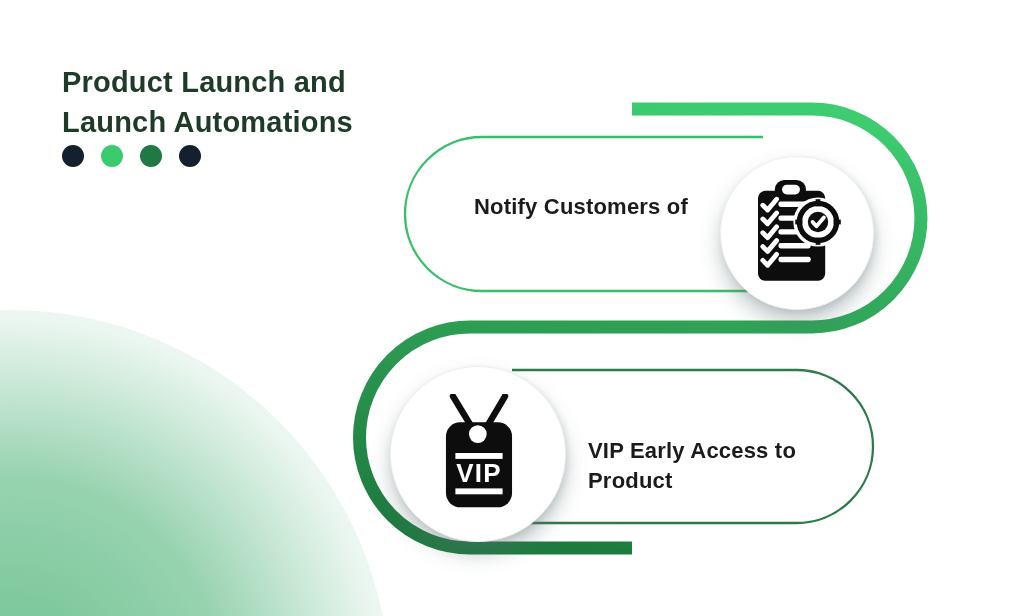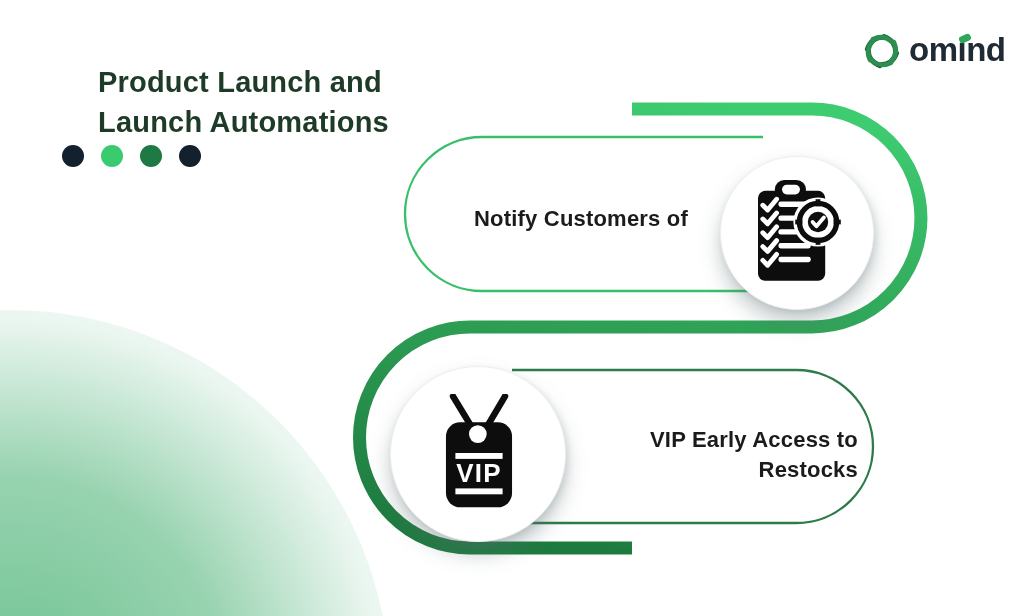"omind" div.logo { html: <div> <svg> <g> <path></path> <path></path> <path></path> <path></path> </g> <g> <path></path> <path></path> <path></path> <path></path> </g> </svg> <span>omind</span> <span></span> </div> -> none }
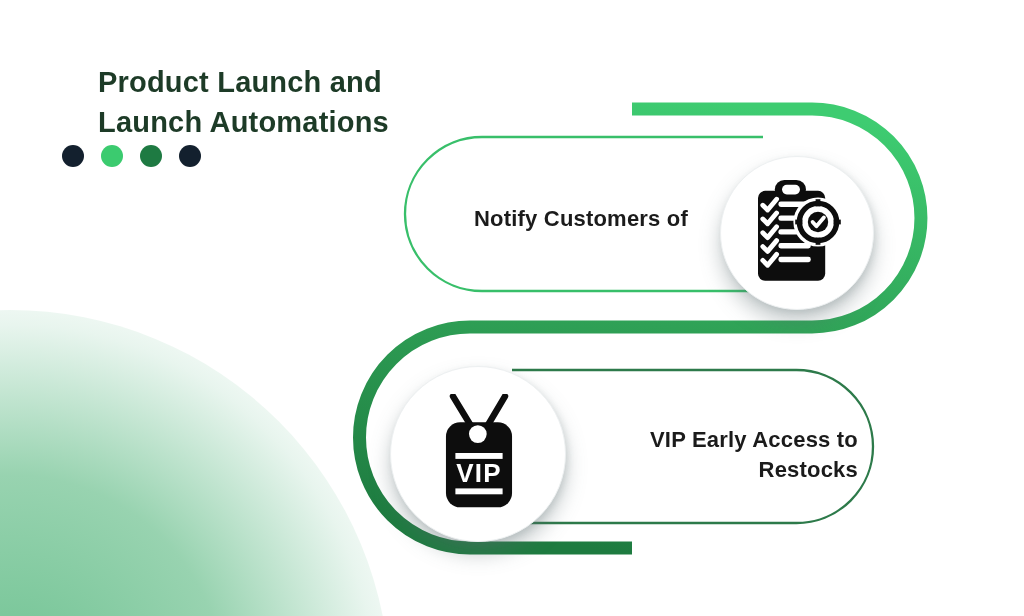"Product Launch and" .title { margin-left: 36px -> none }
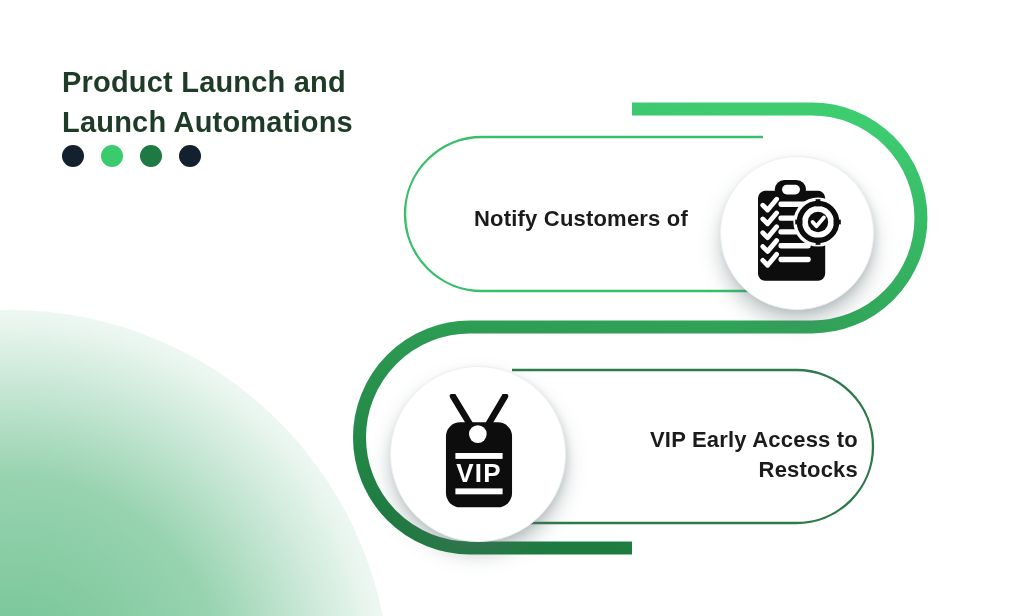"Notify Customers of" .label-1 { top: 204px -> 192px }
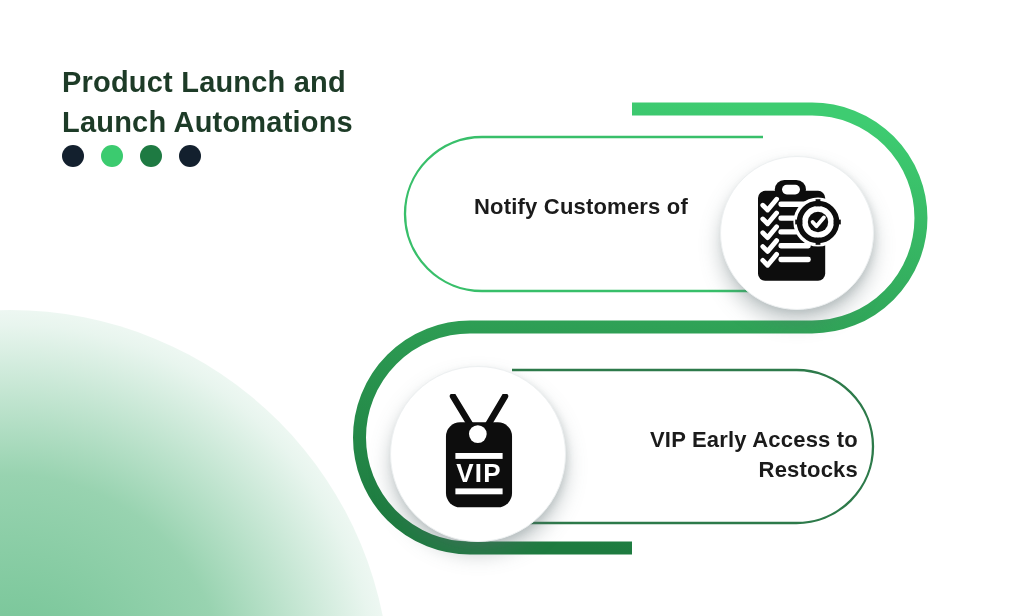"VIP Early Access to" .label-2 { text-align: right -> left; top: 425px -> 436px }
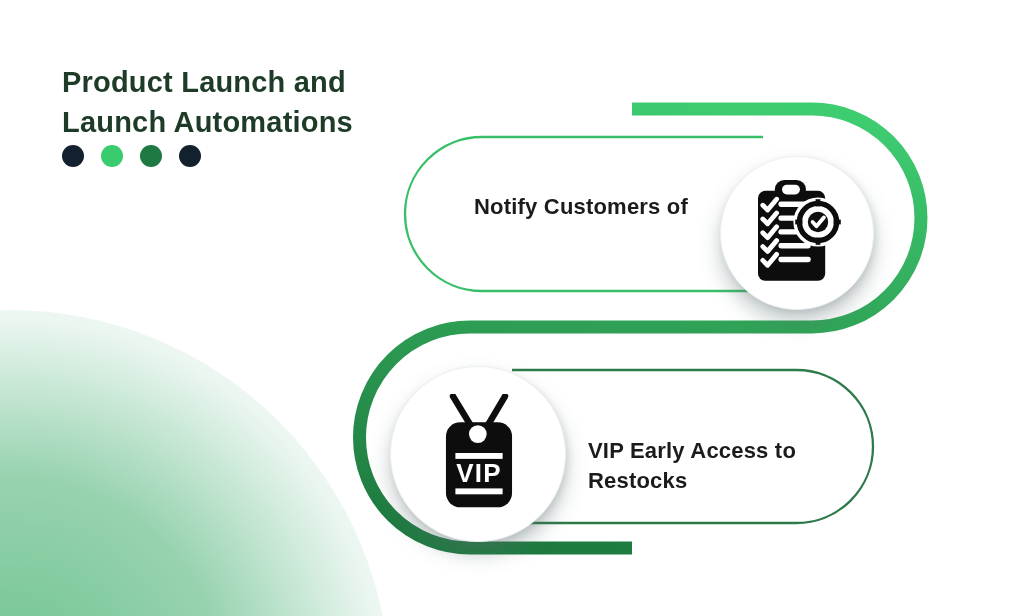"Restocks" div { text: Restocks -> Product }
